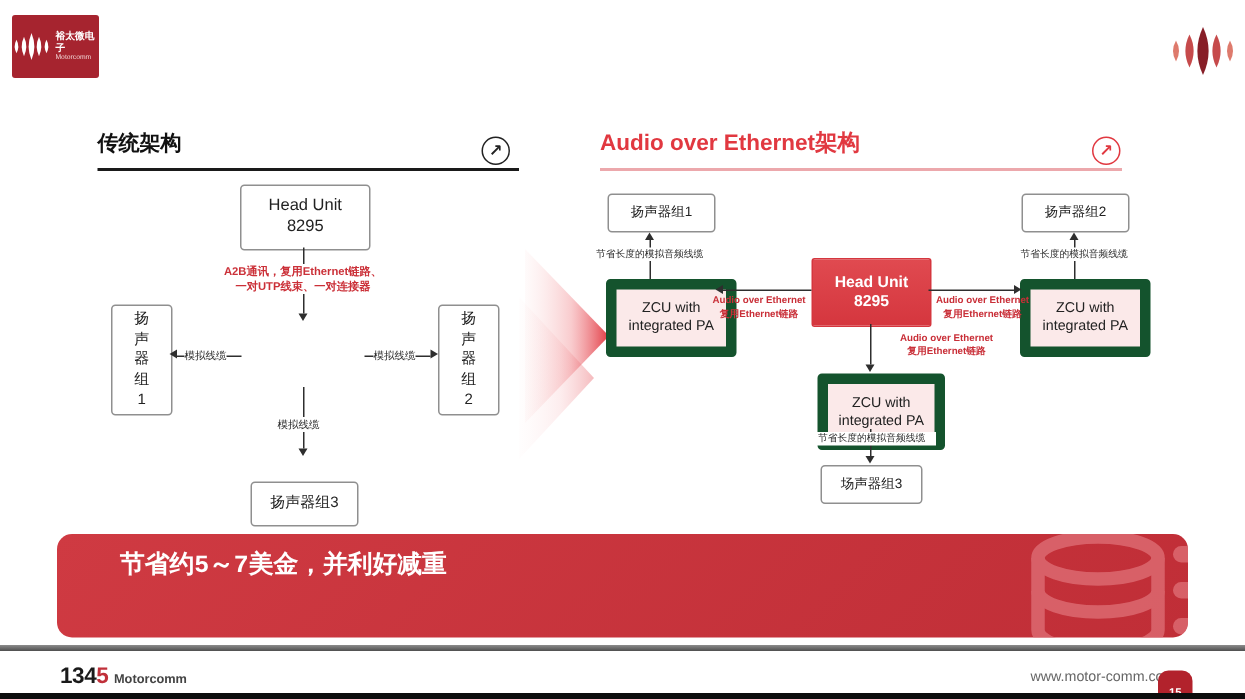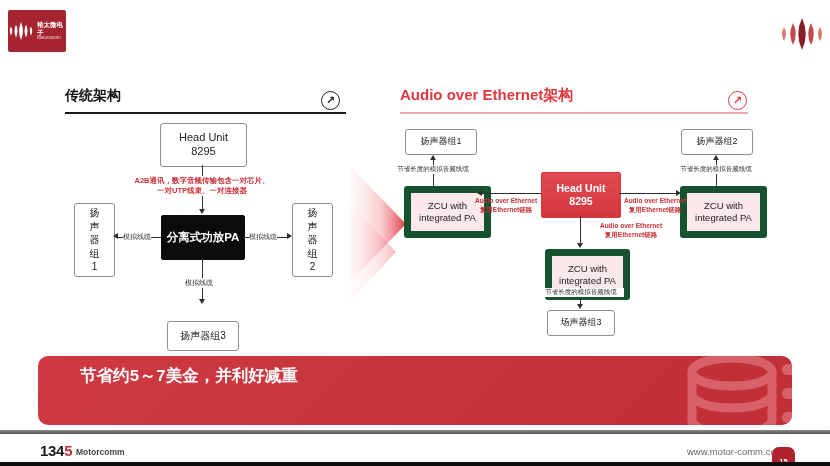"A2B通讯，数字音频传输包含一对芯片、" span { text: 数字音频传输包含一对芯片 -> 复用Ethernet链路 }
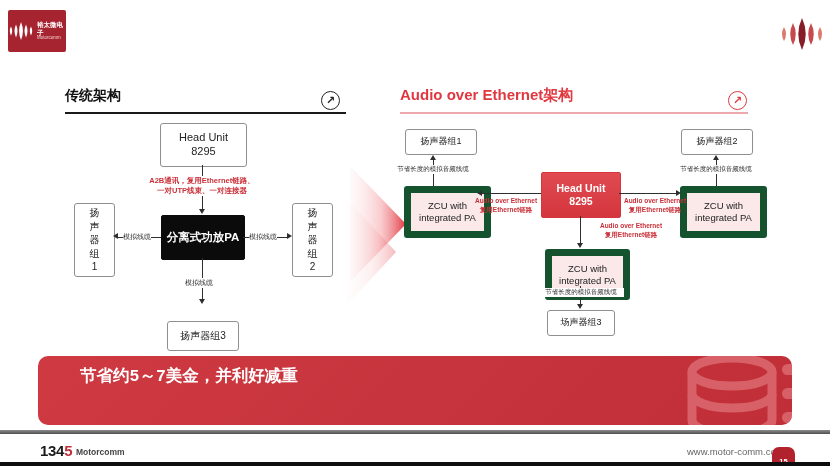"分离式功放PA" div.box { html: <div> <span>分离式功放PA</span> </div> -> none }
